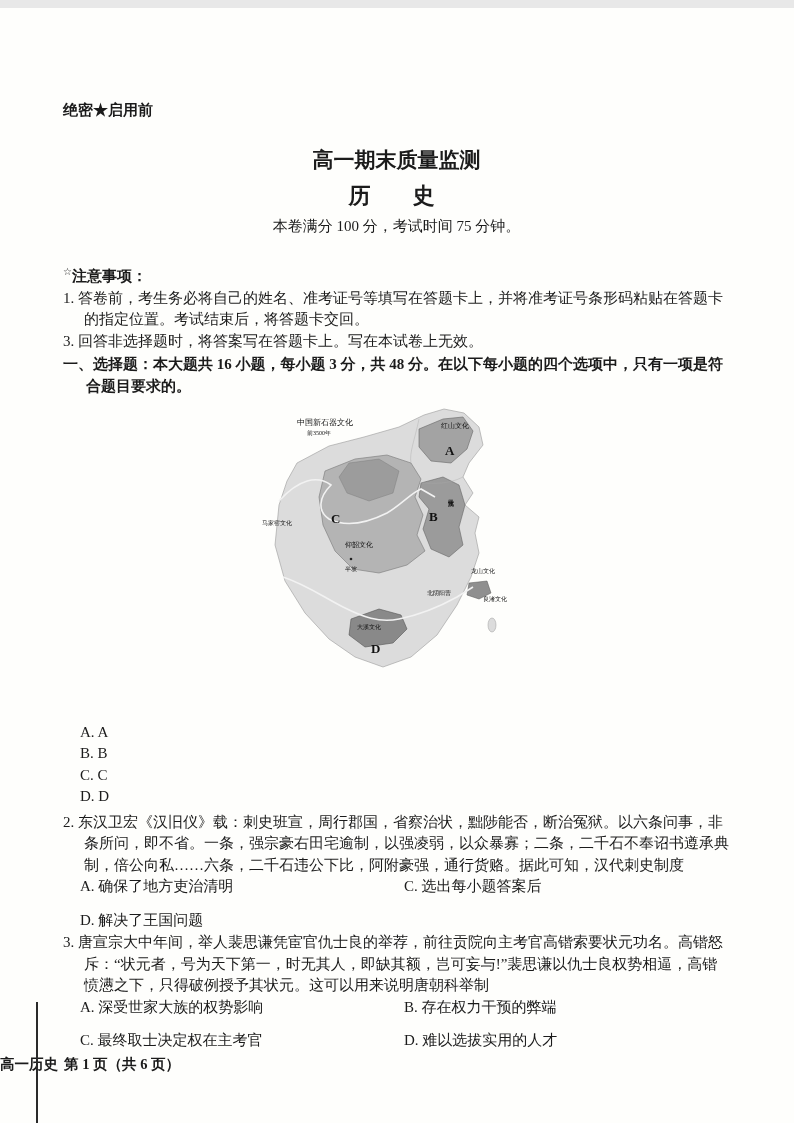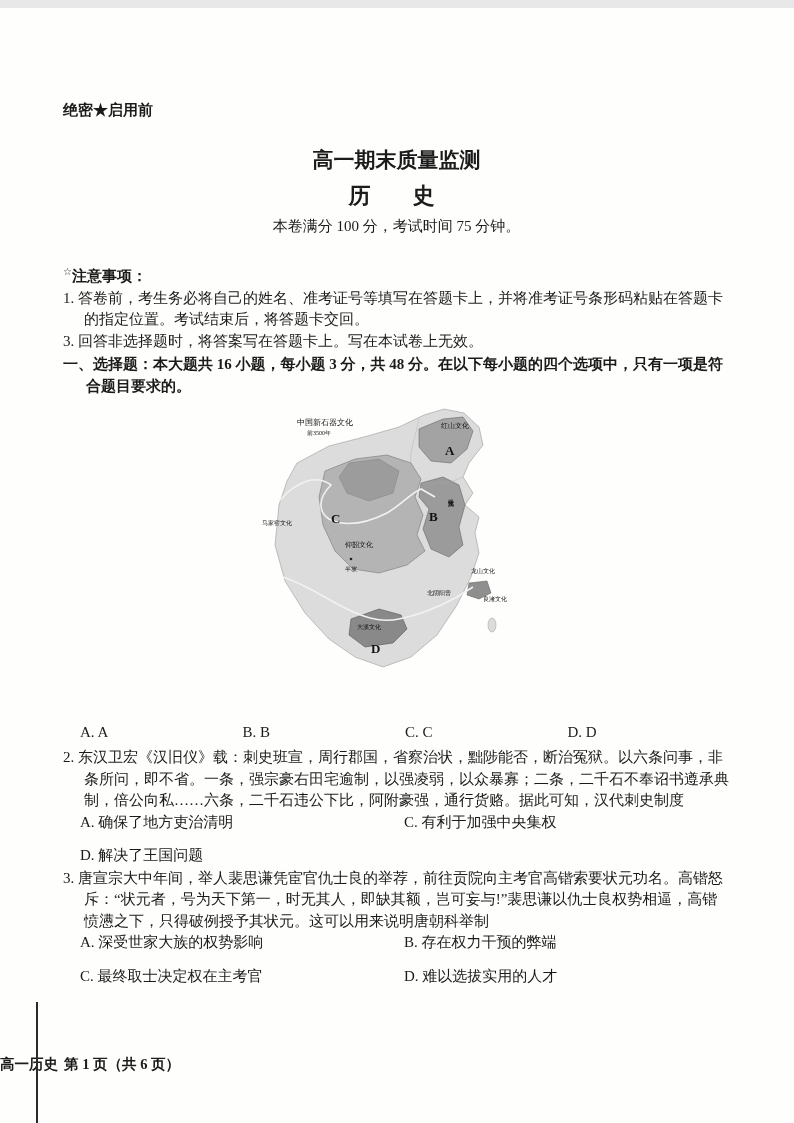"A. A" .q1-options { flex-direction: none -> column }
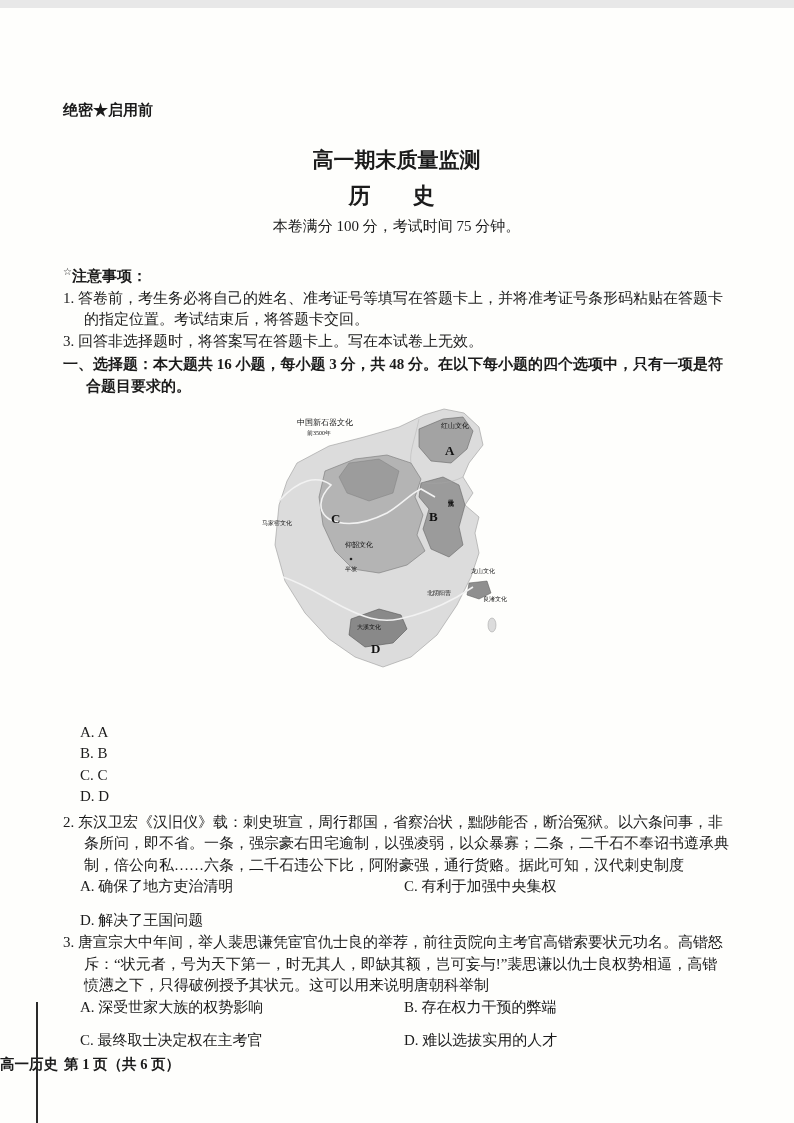"C. 有利于加强中央集权" span { text: 有利于加强中央集权 -> 选出每小题答案后 }
